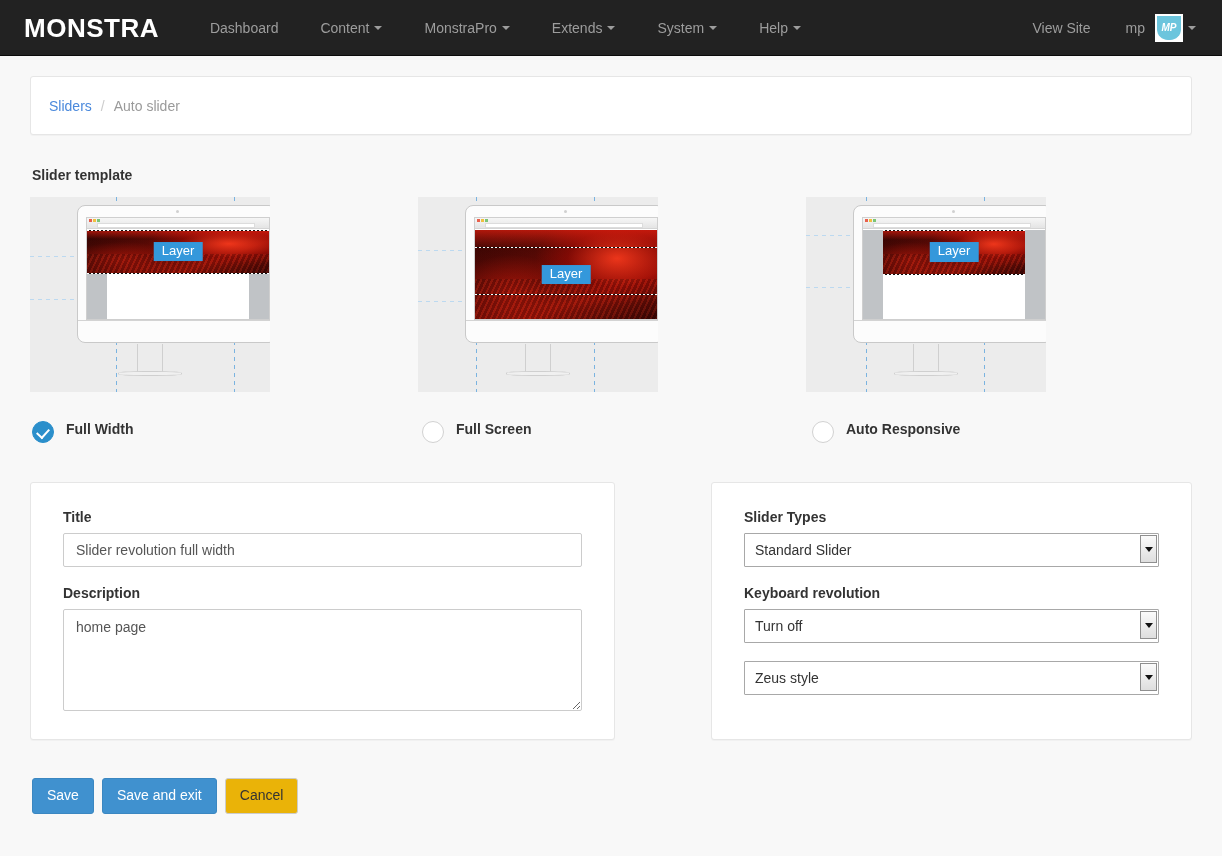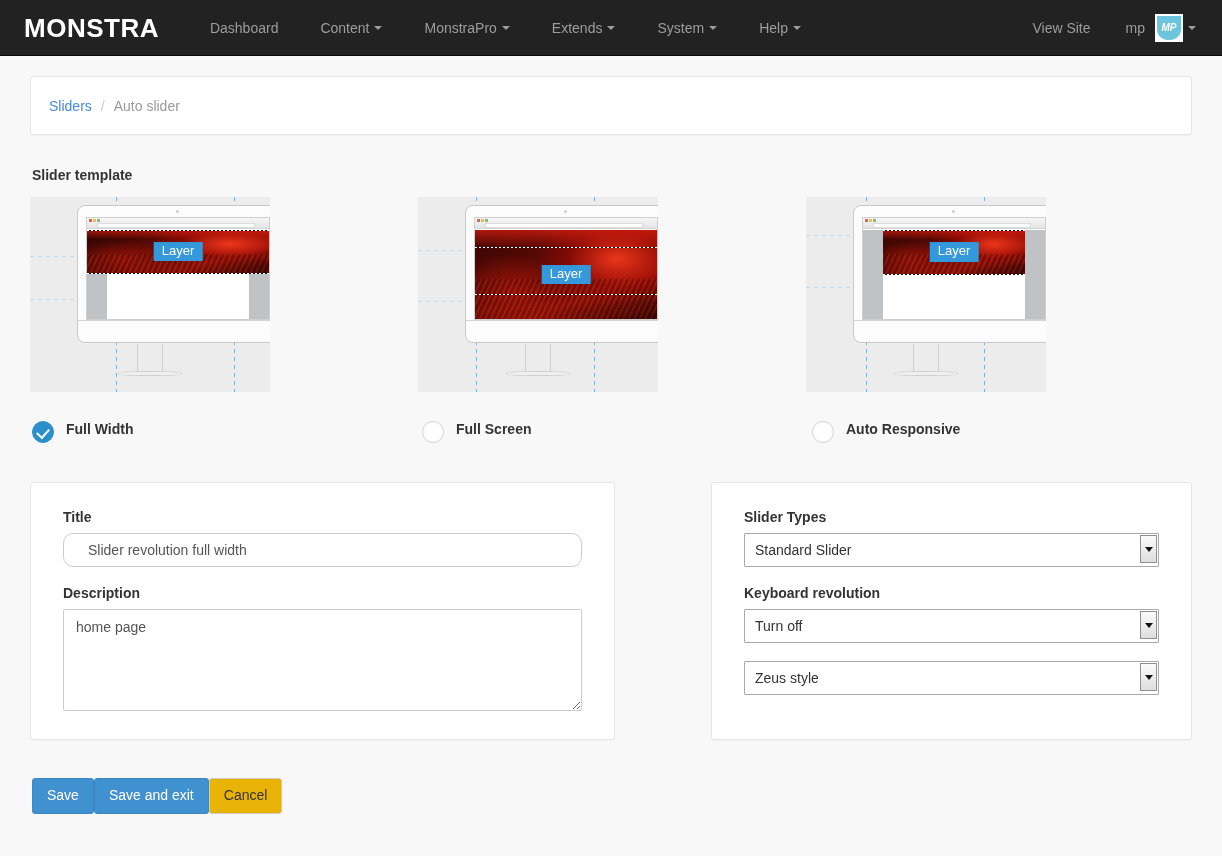"Slider revolution full width" .text-input { border-radius: 10px -> 2px; padding: 6px 24px -> 6px 12px }
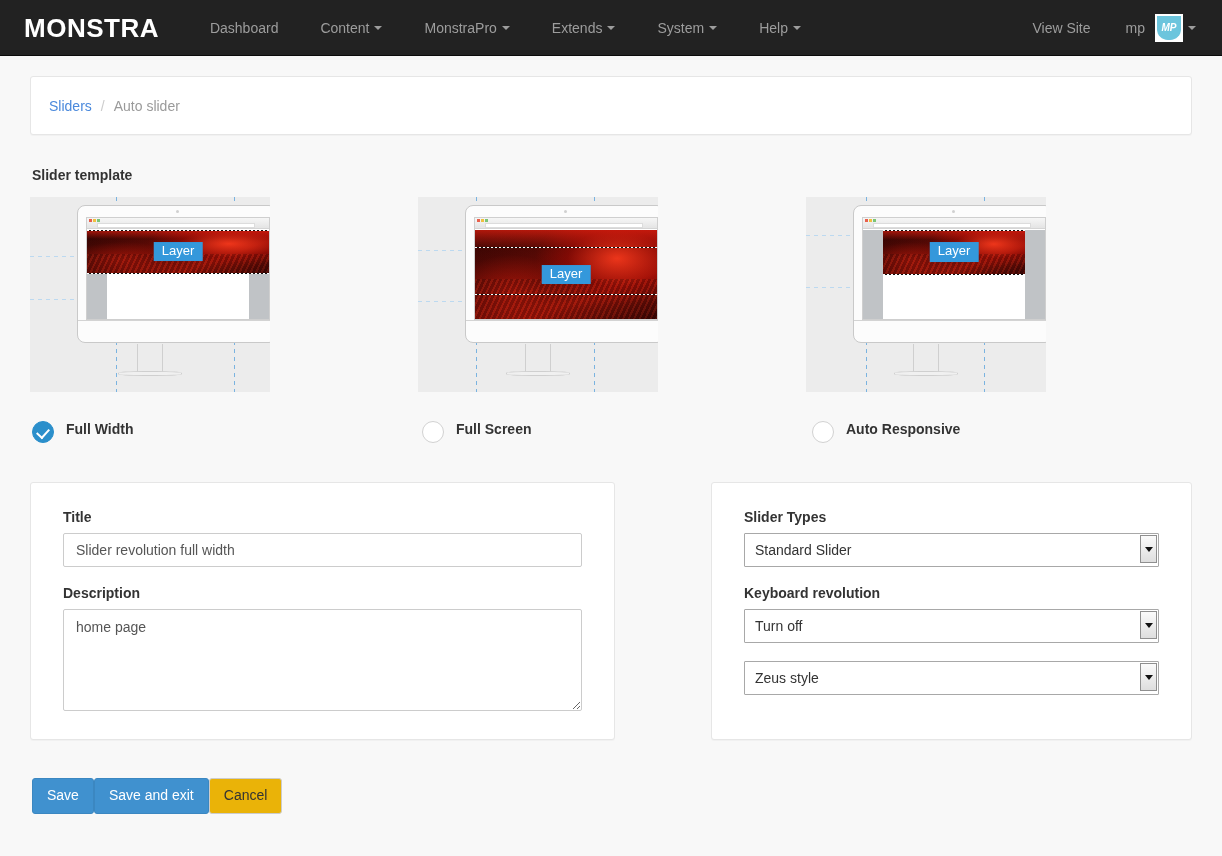"Save" .actions { gap: none -> 8px }
